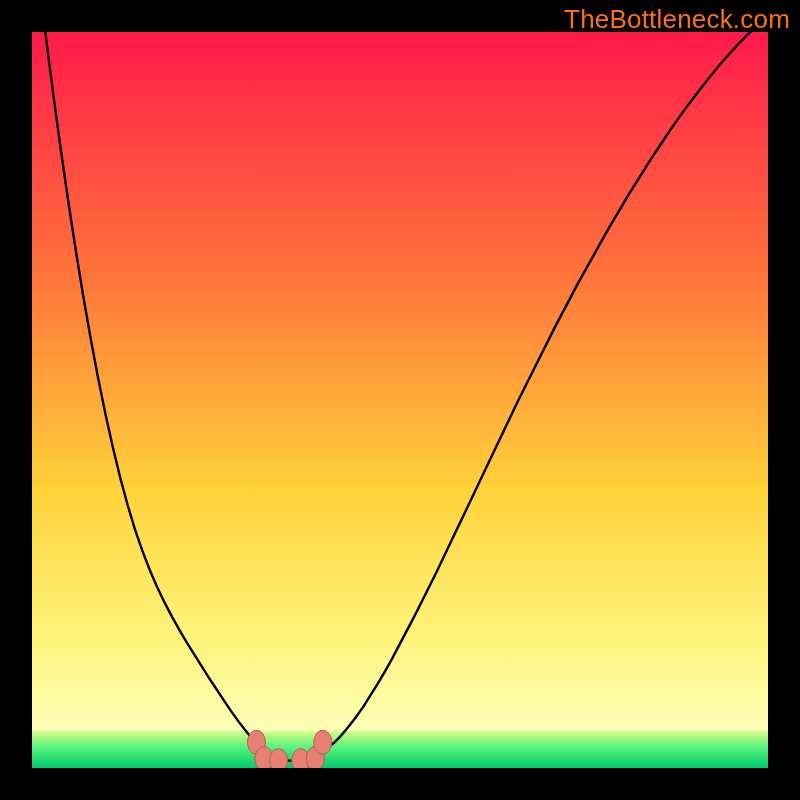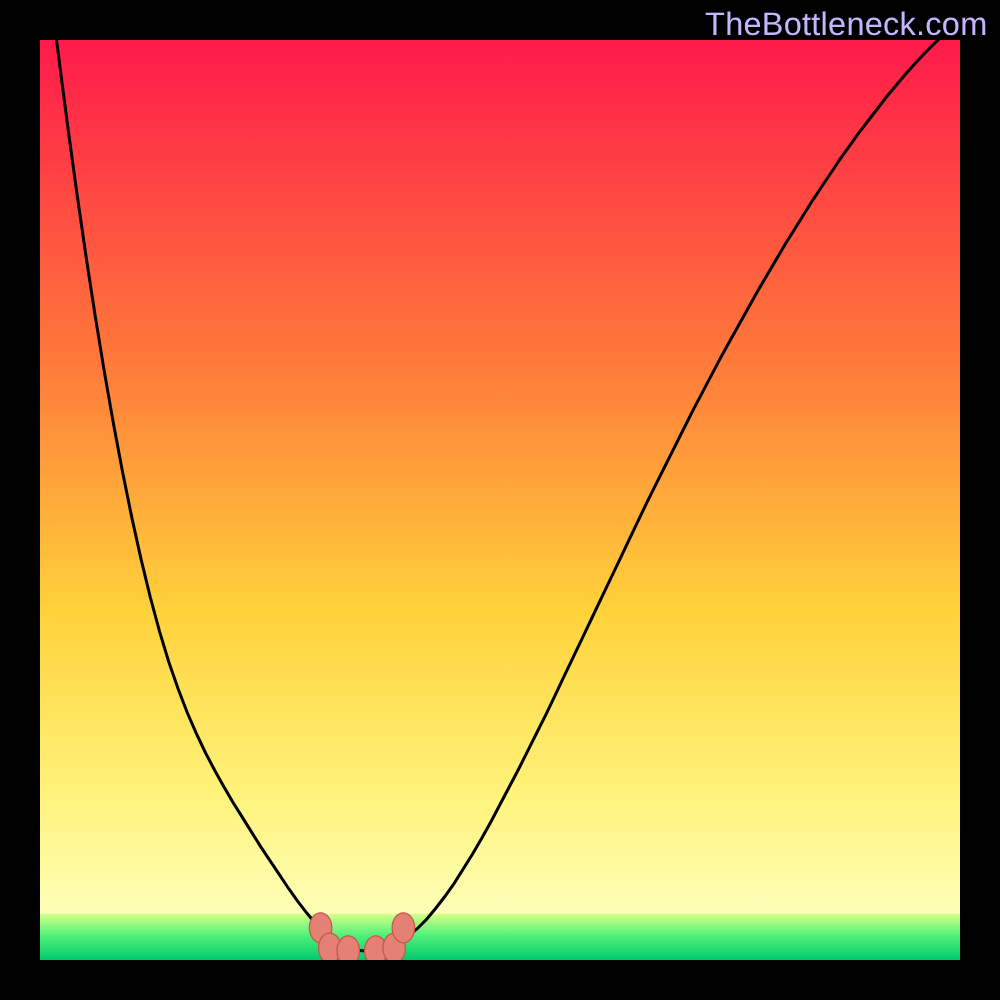"TheBottleneck.com" .watermark { color: #c4b5fd -> #f97316 }
